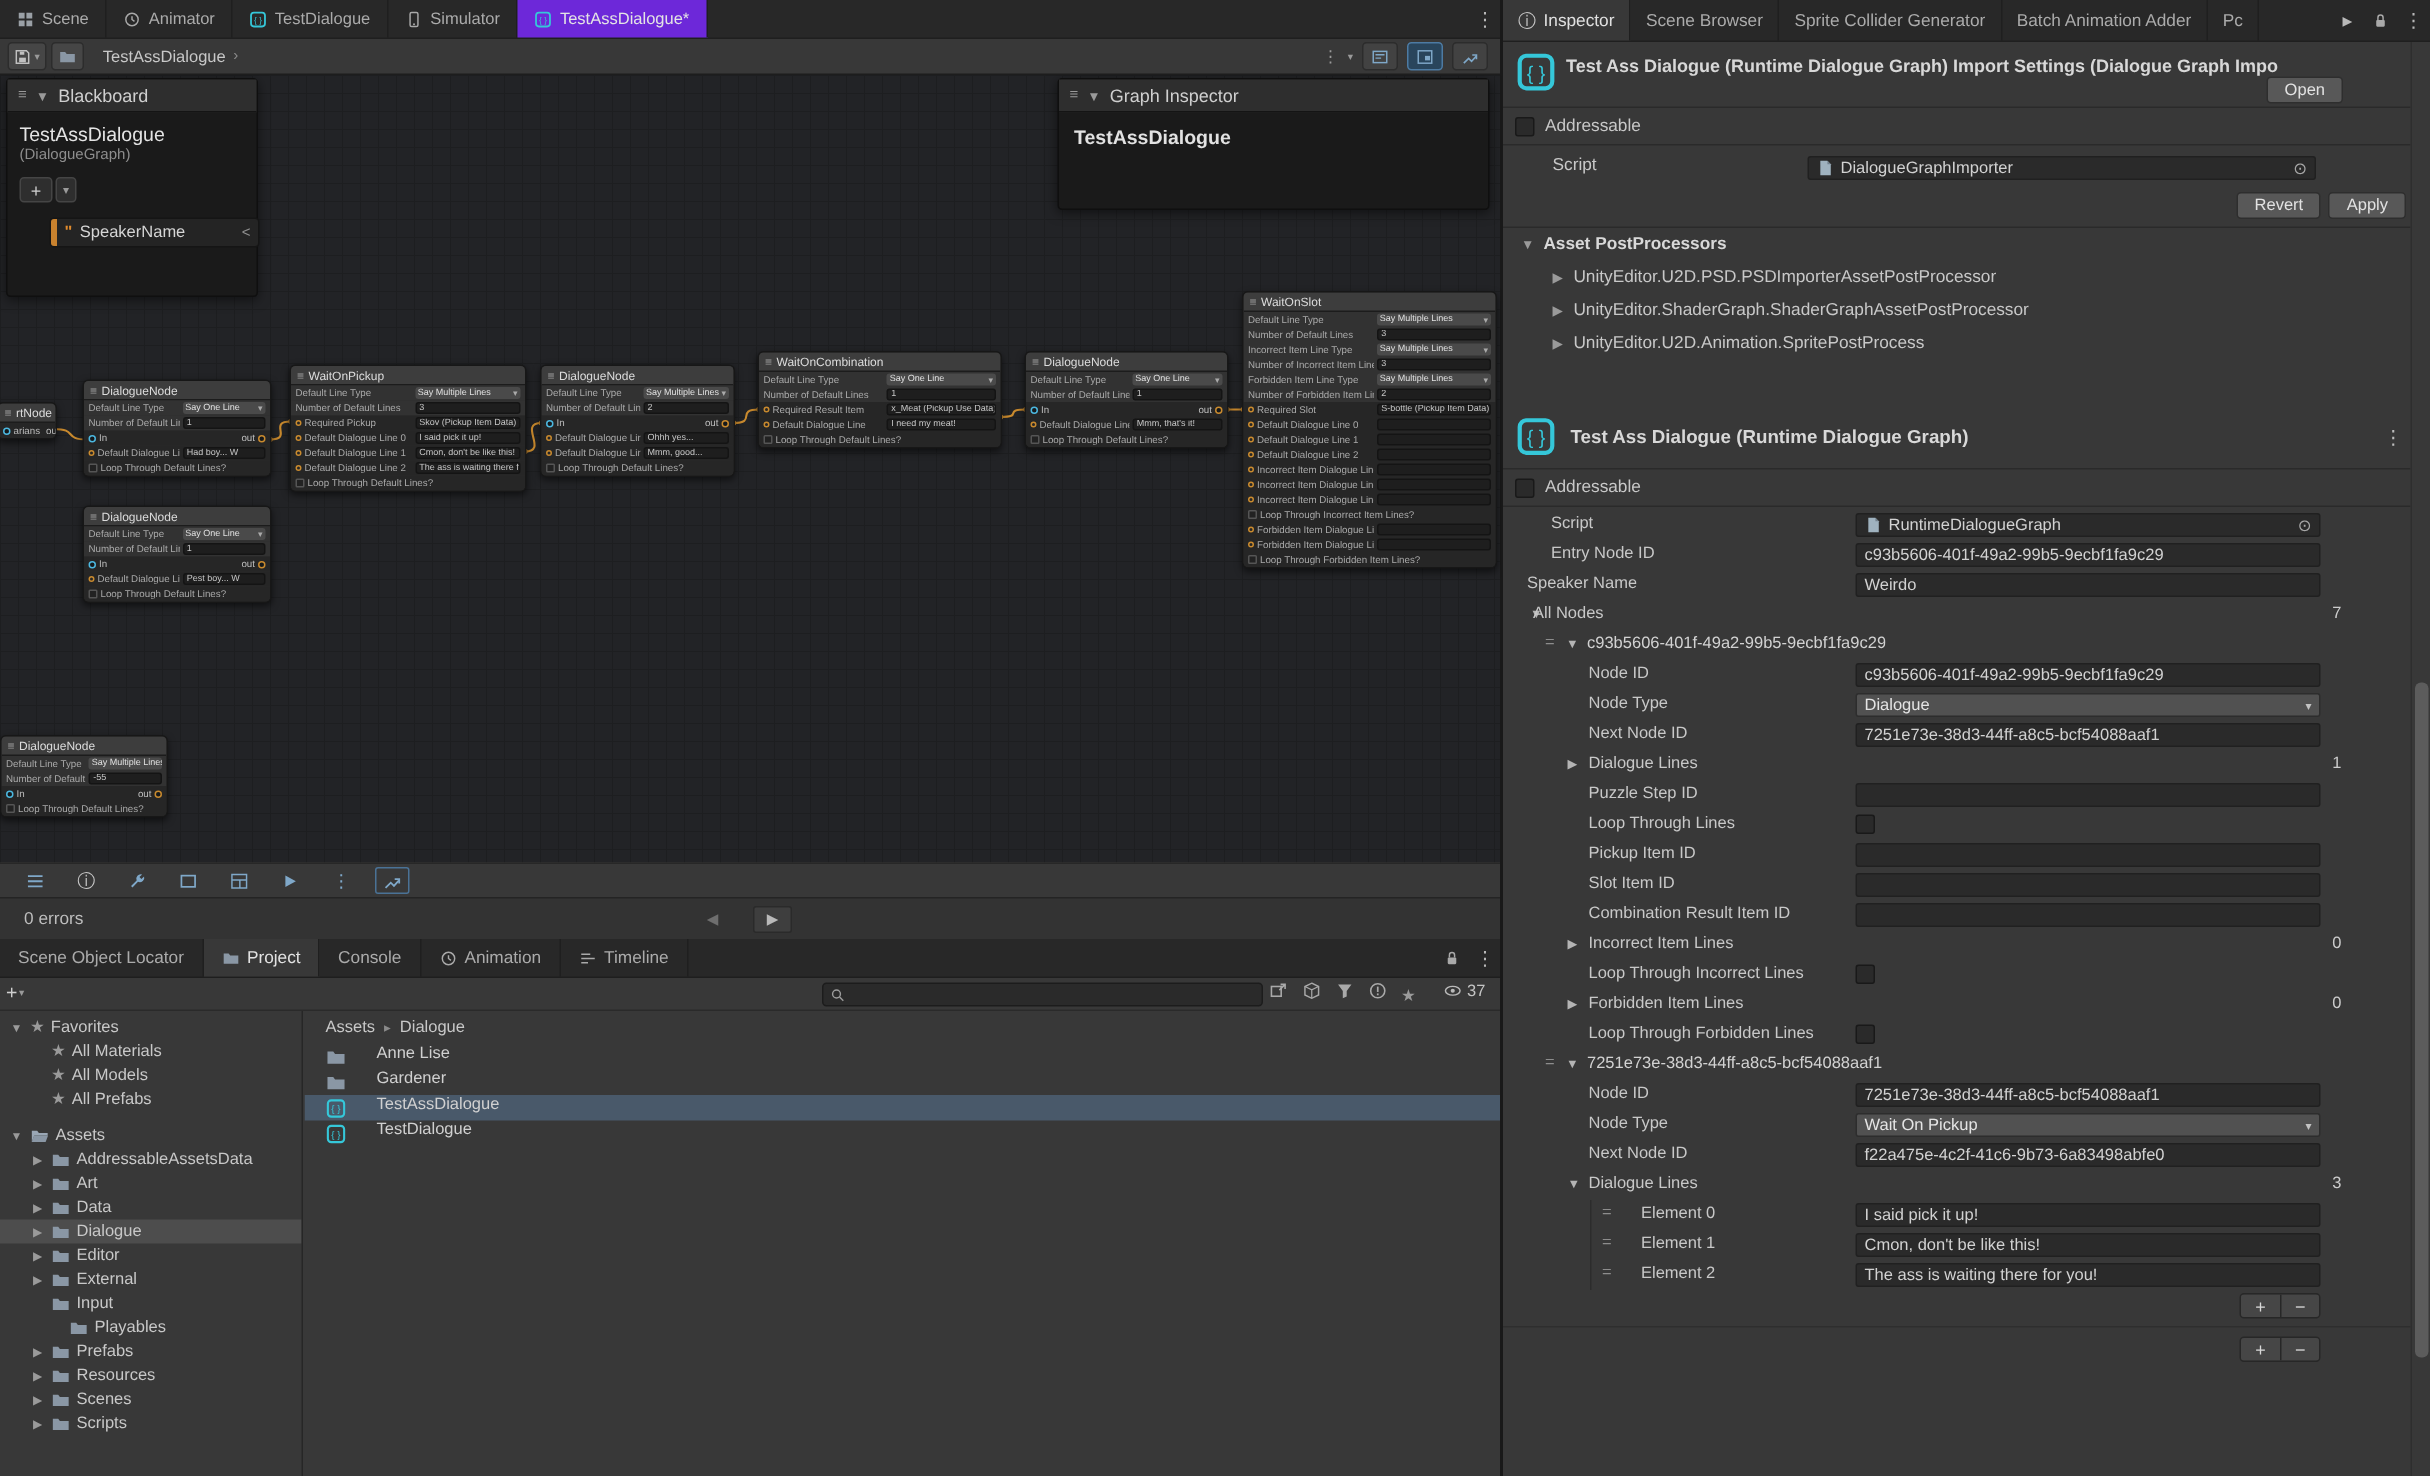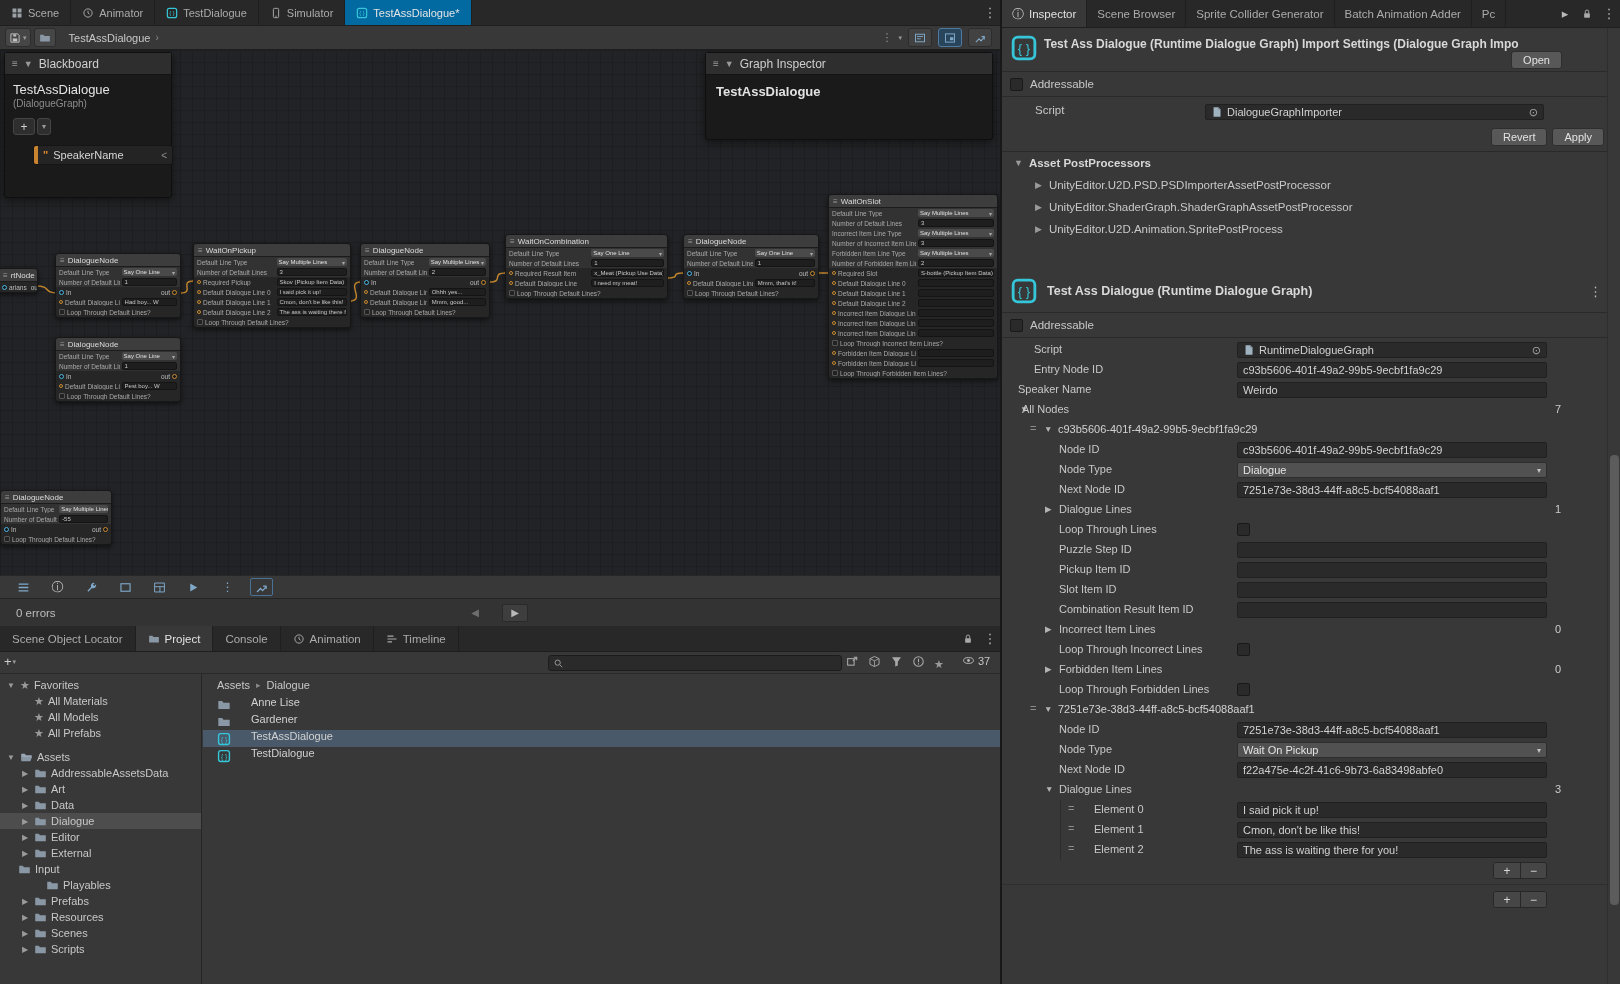"TestAssDialogue*" .doctab.active { background: #0369a1 -> #6d28d9 }
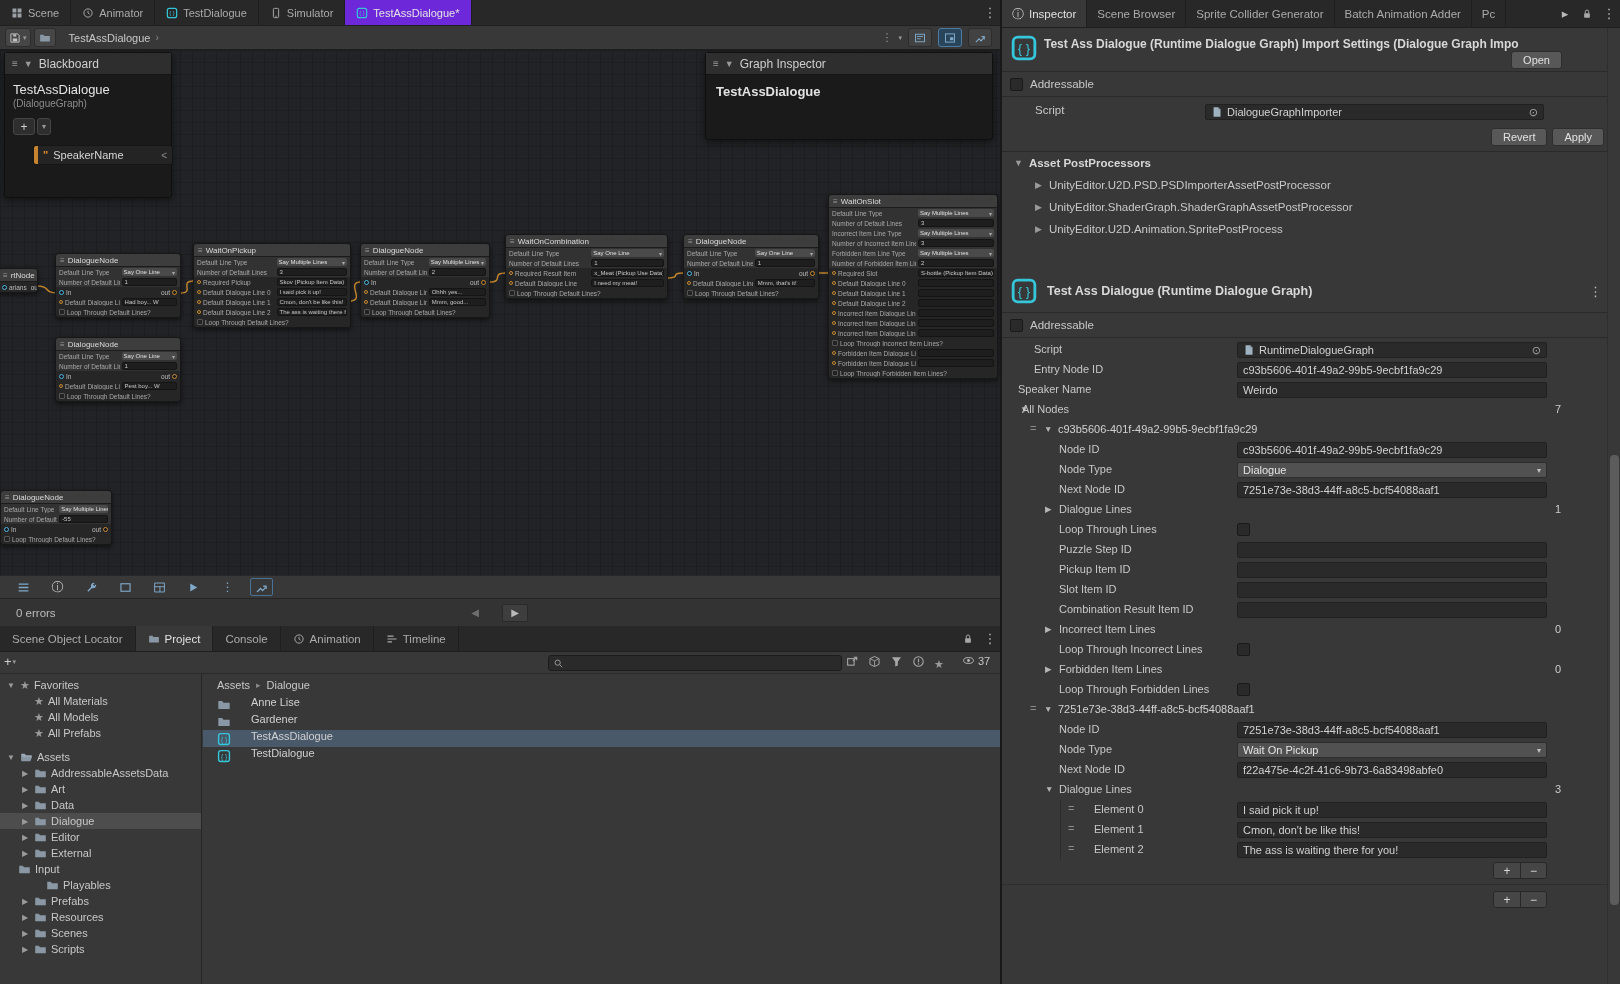"Loop Through Lines" div.irow { order: before "Puzzle Step ID" -> after "Puzzle Step ID" }
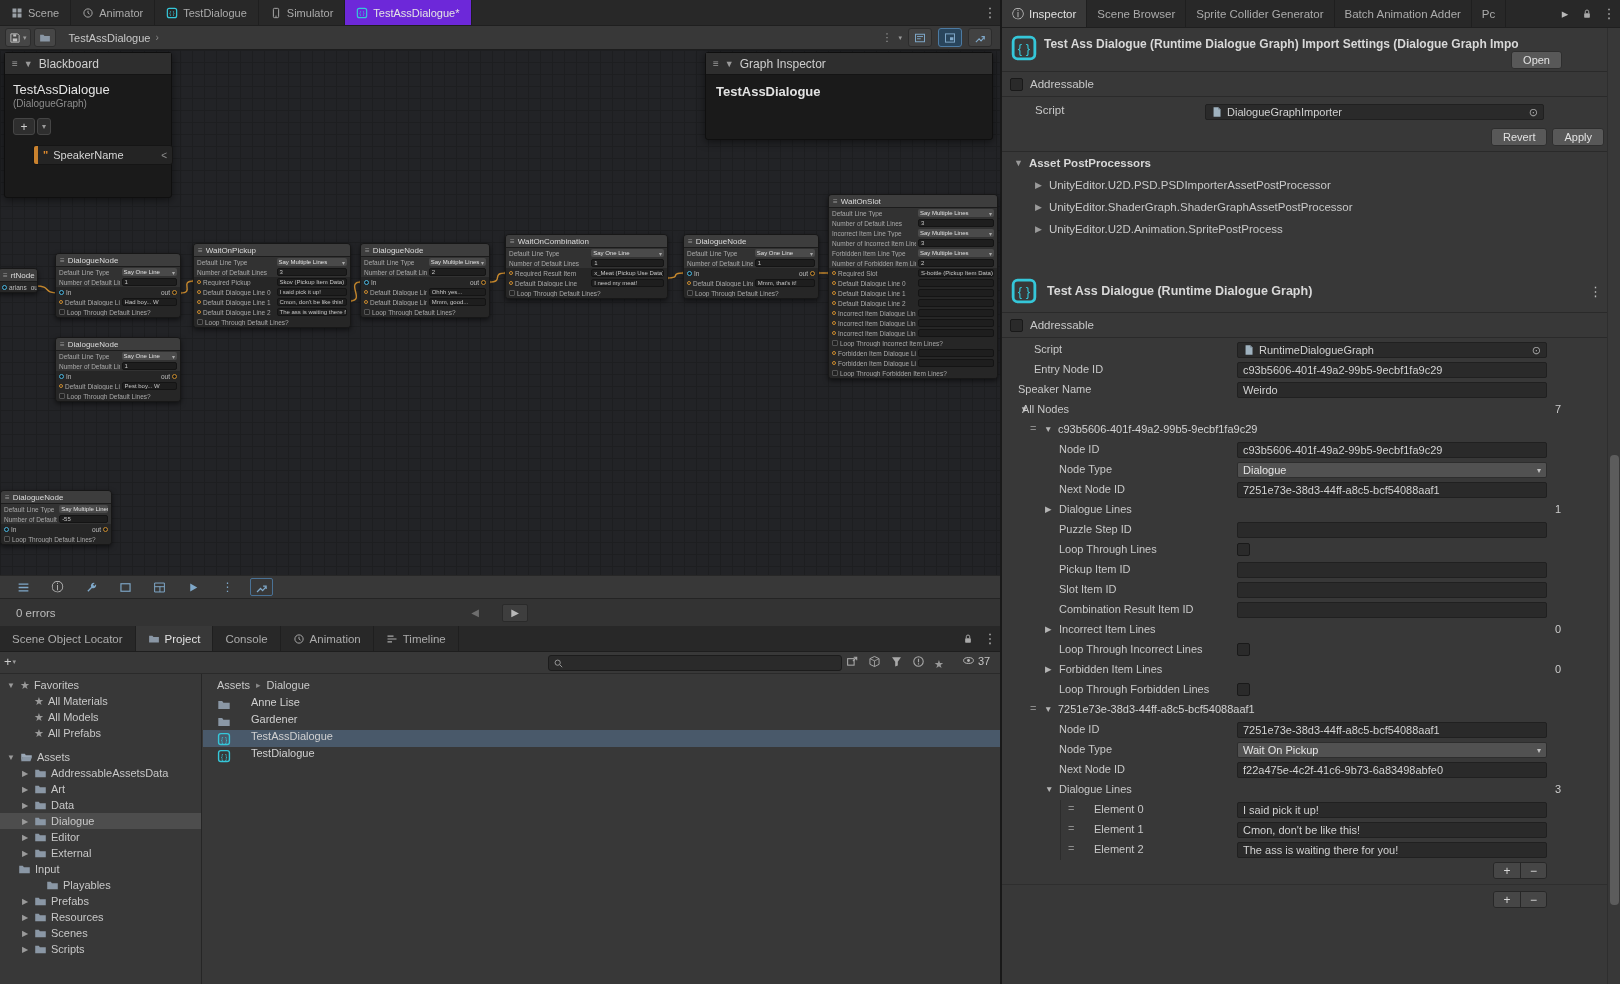"Input" div.trow { padding-left: 4px -> 20px }
